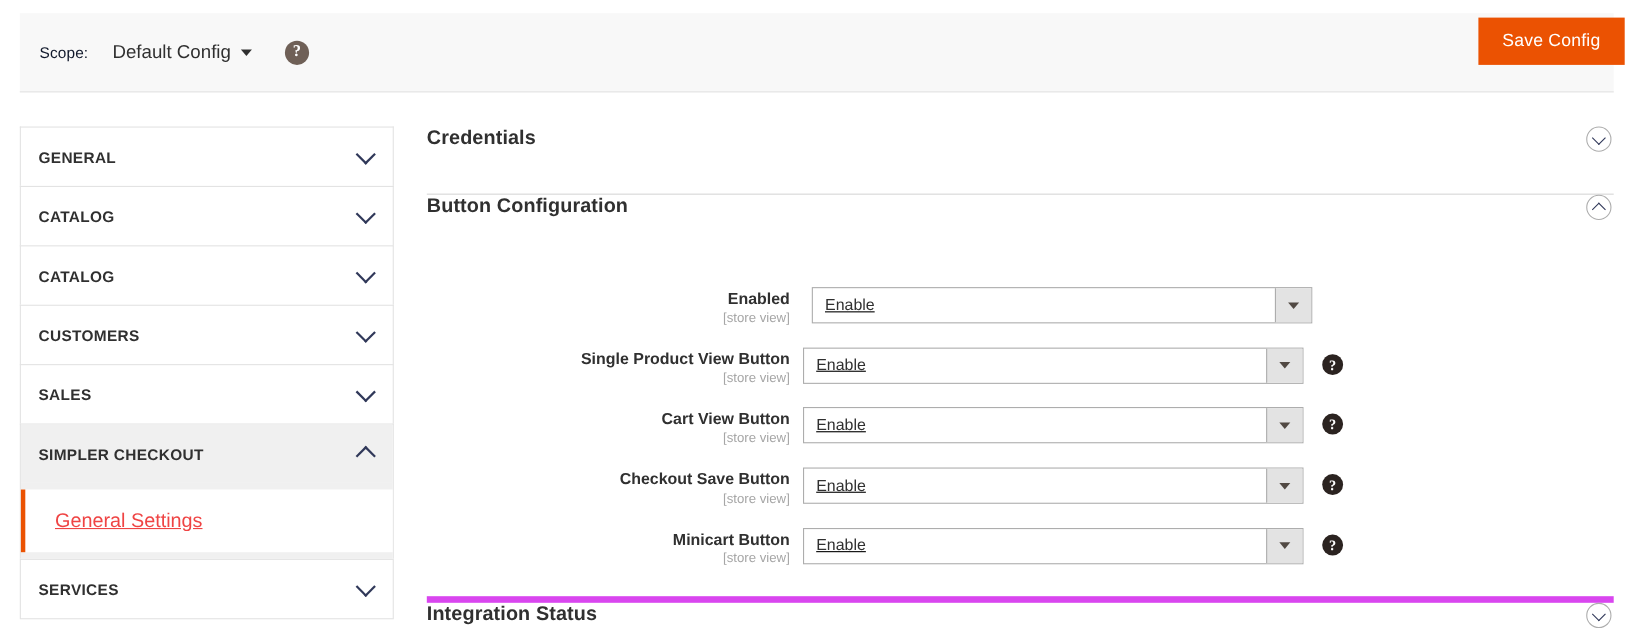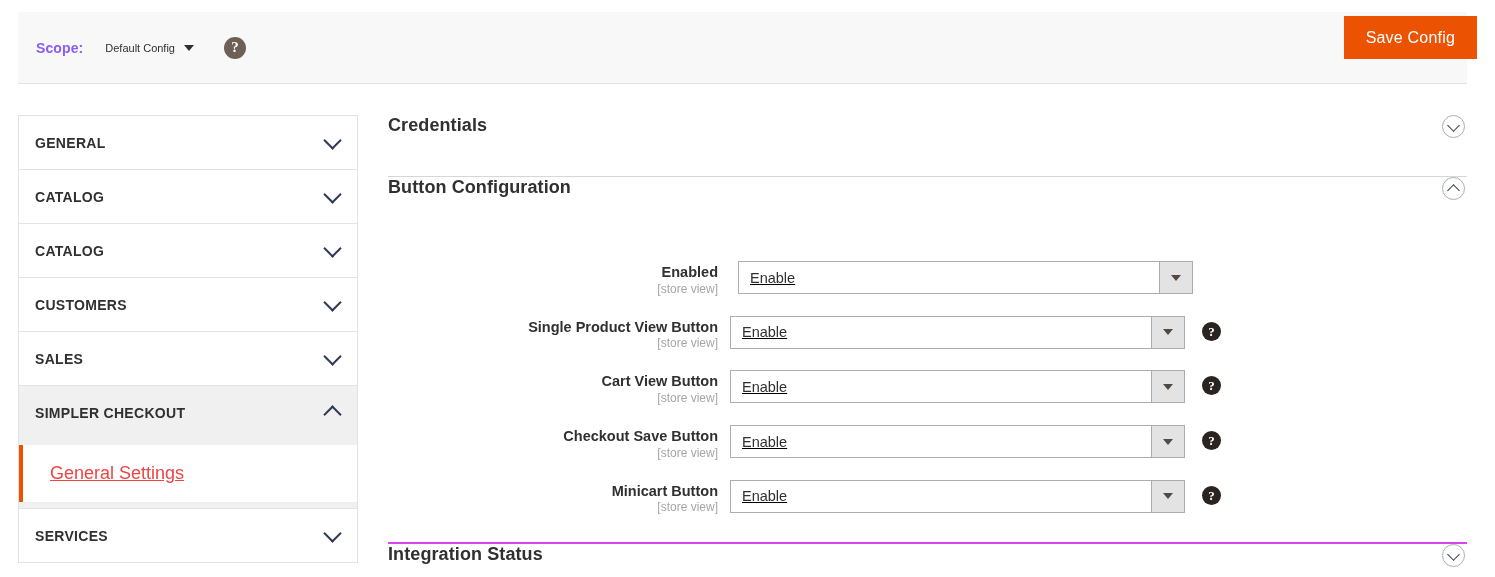"Scope:" .scope-label { color: #8b5cf6 -> #0f172a; font-weight: bold -> normal }
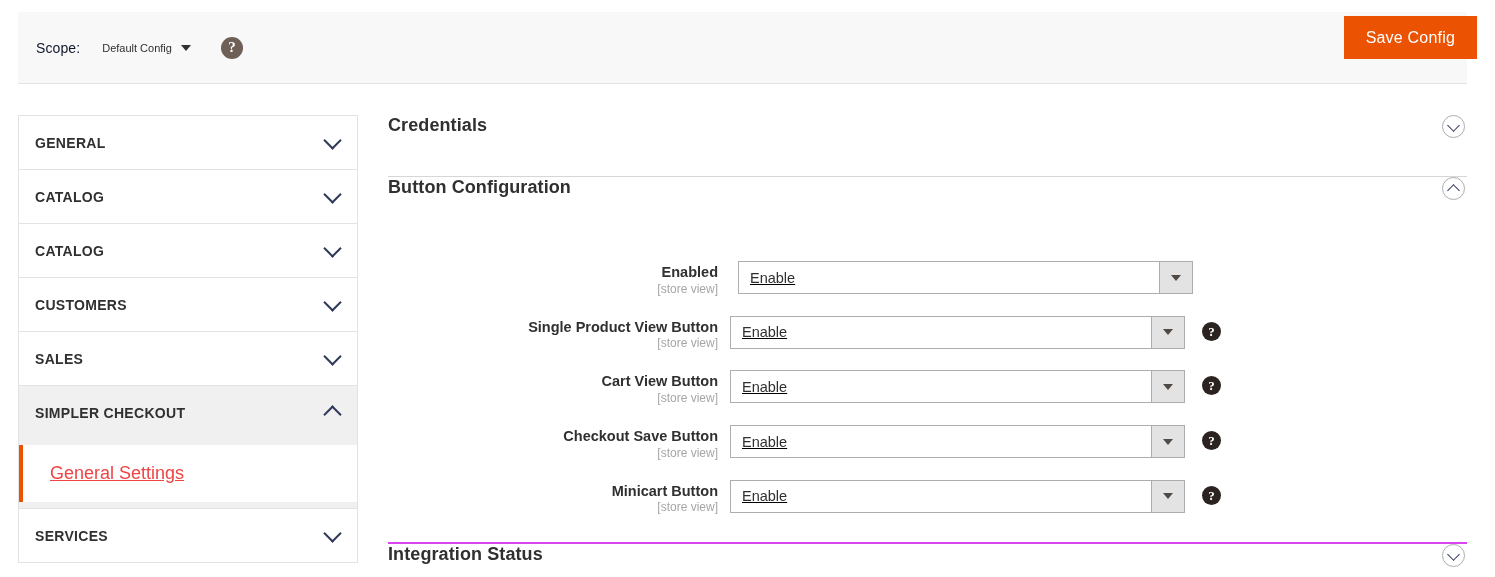"Default Config" .scope-value { font-size: 11px -> 17px }
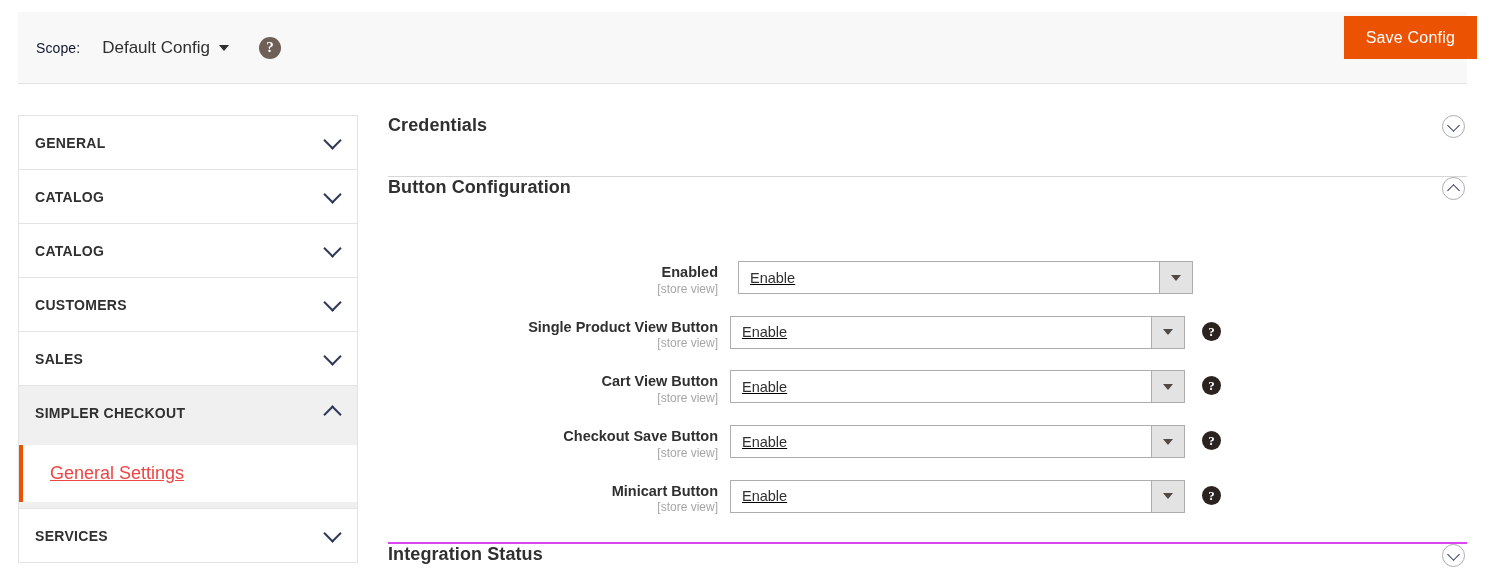"Enabled" .fields { border-bottom: 2px solid #d946ef -> 6px solid #d946ef }
